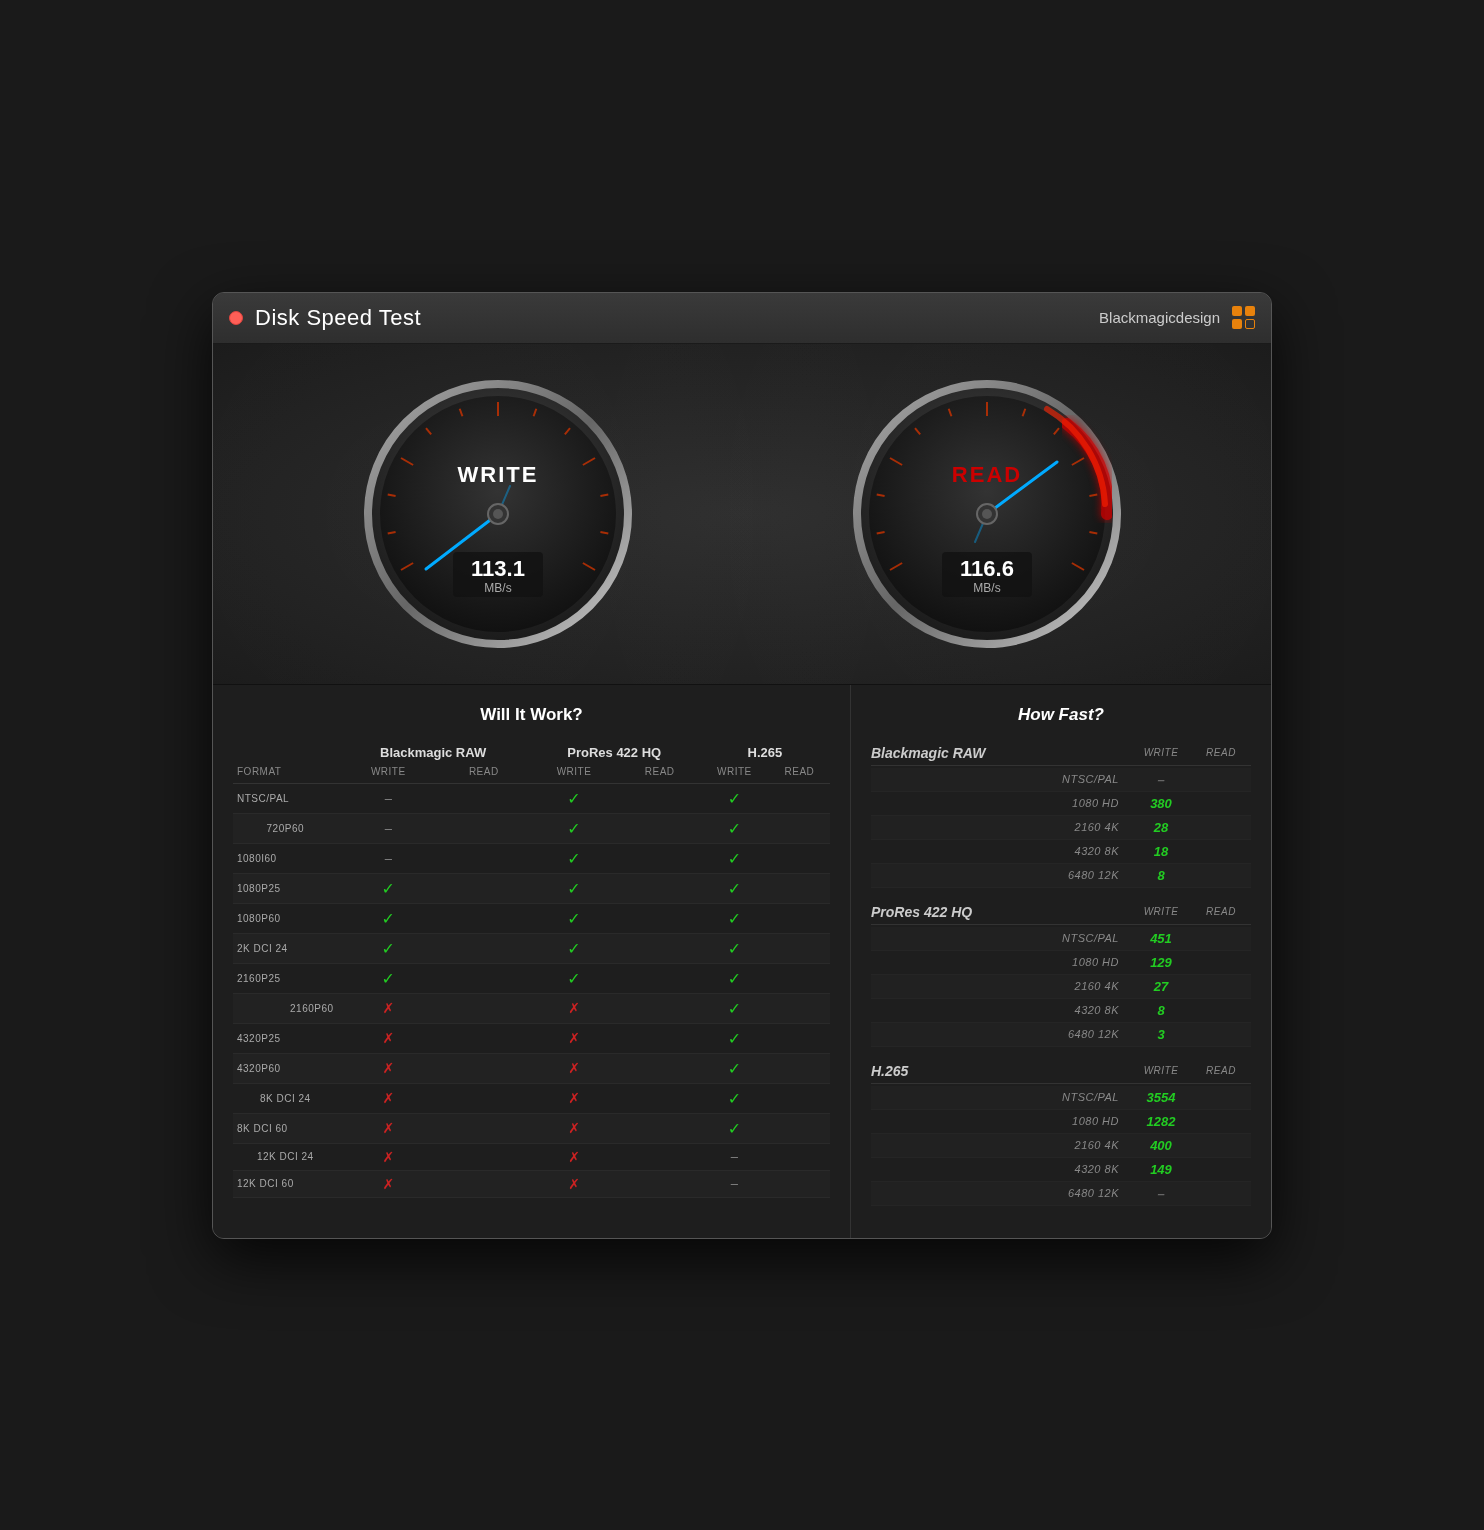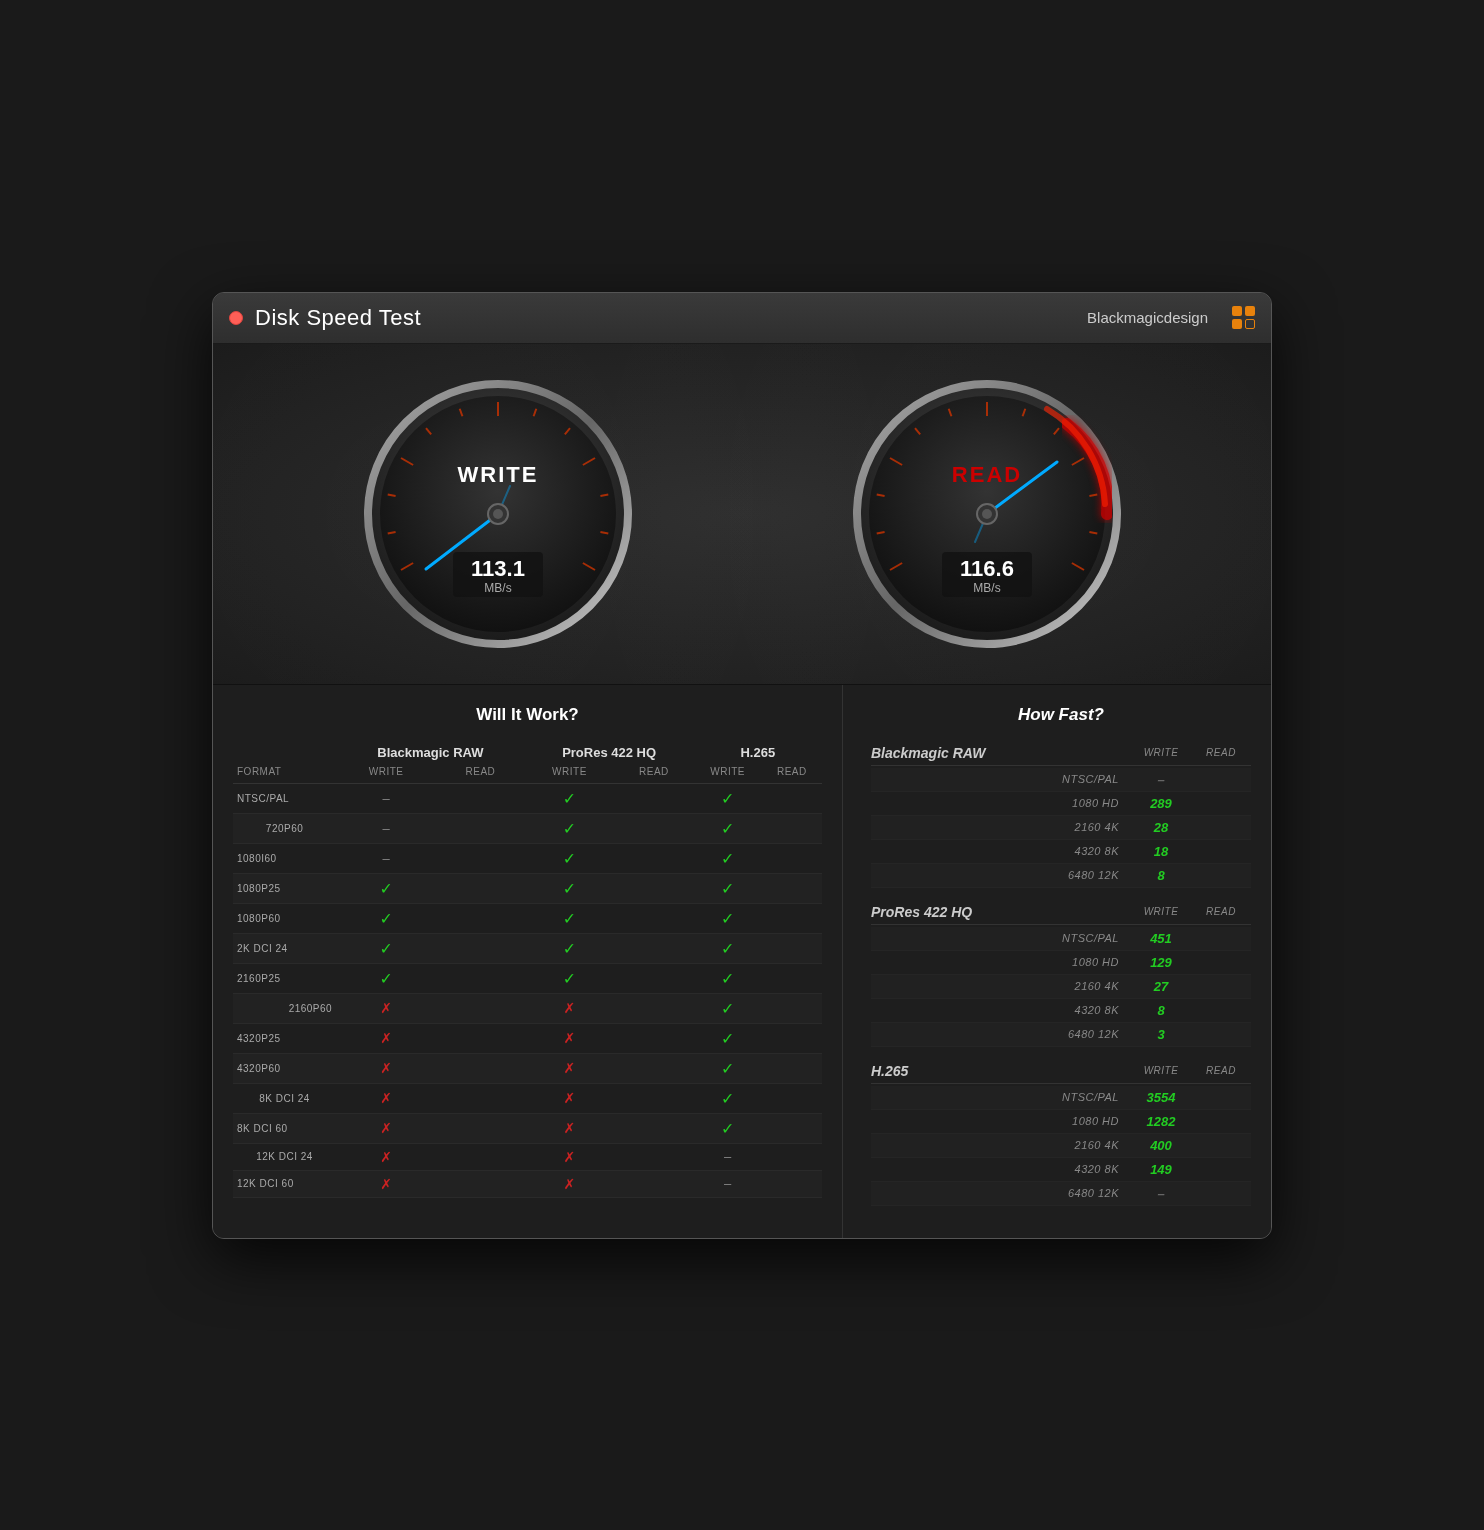"Blackmagicdesign" .brand-logo { gap: 24px -> 12px }
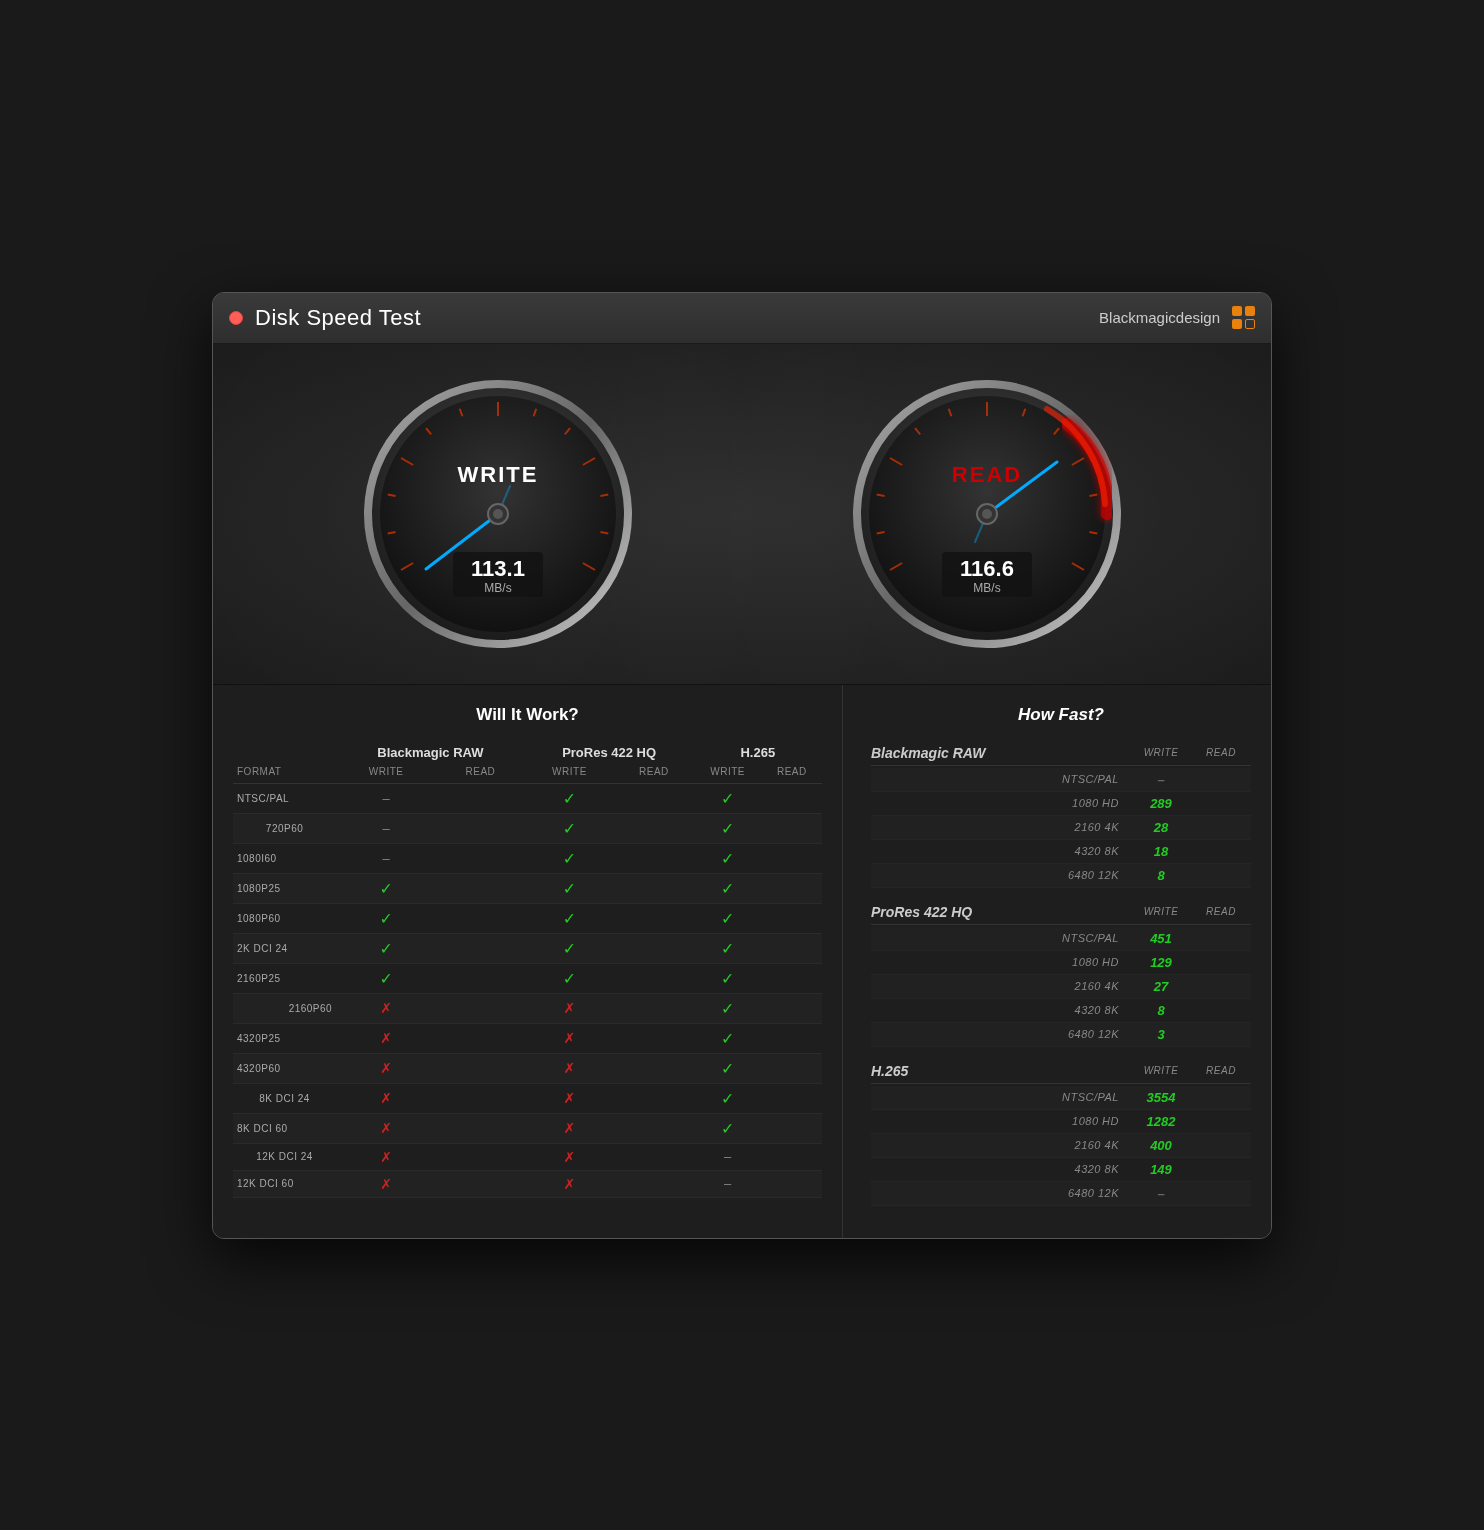"Will It Work?" .tables-section { gap: 8px -> none }
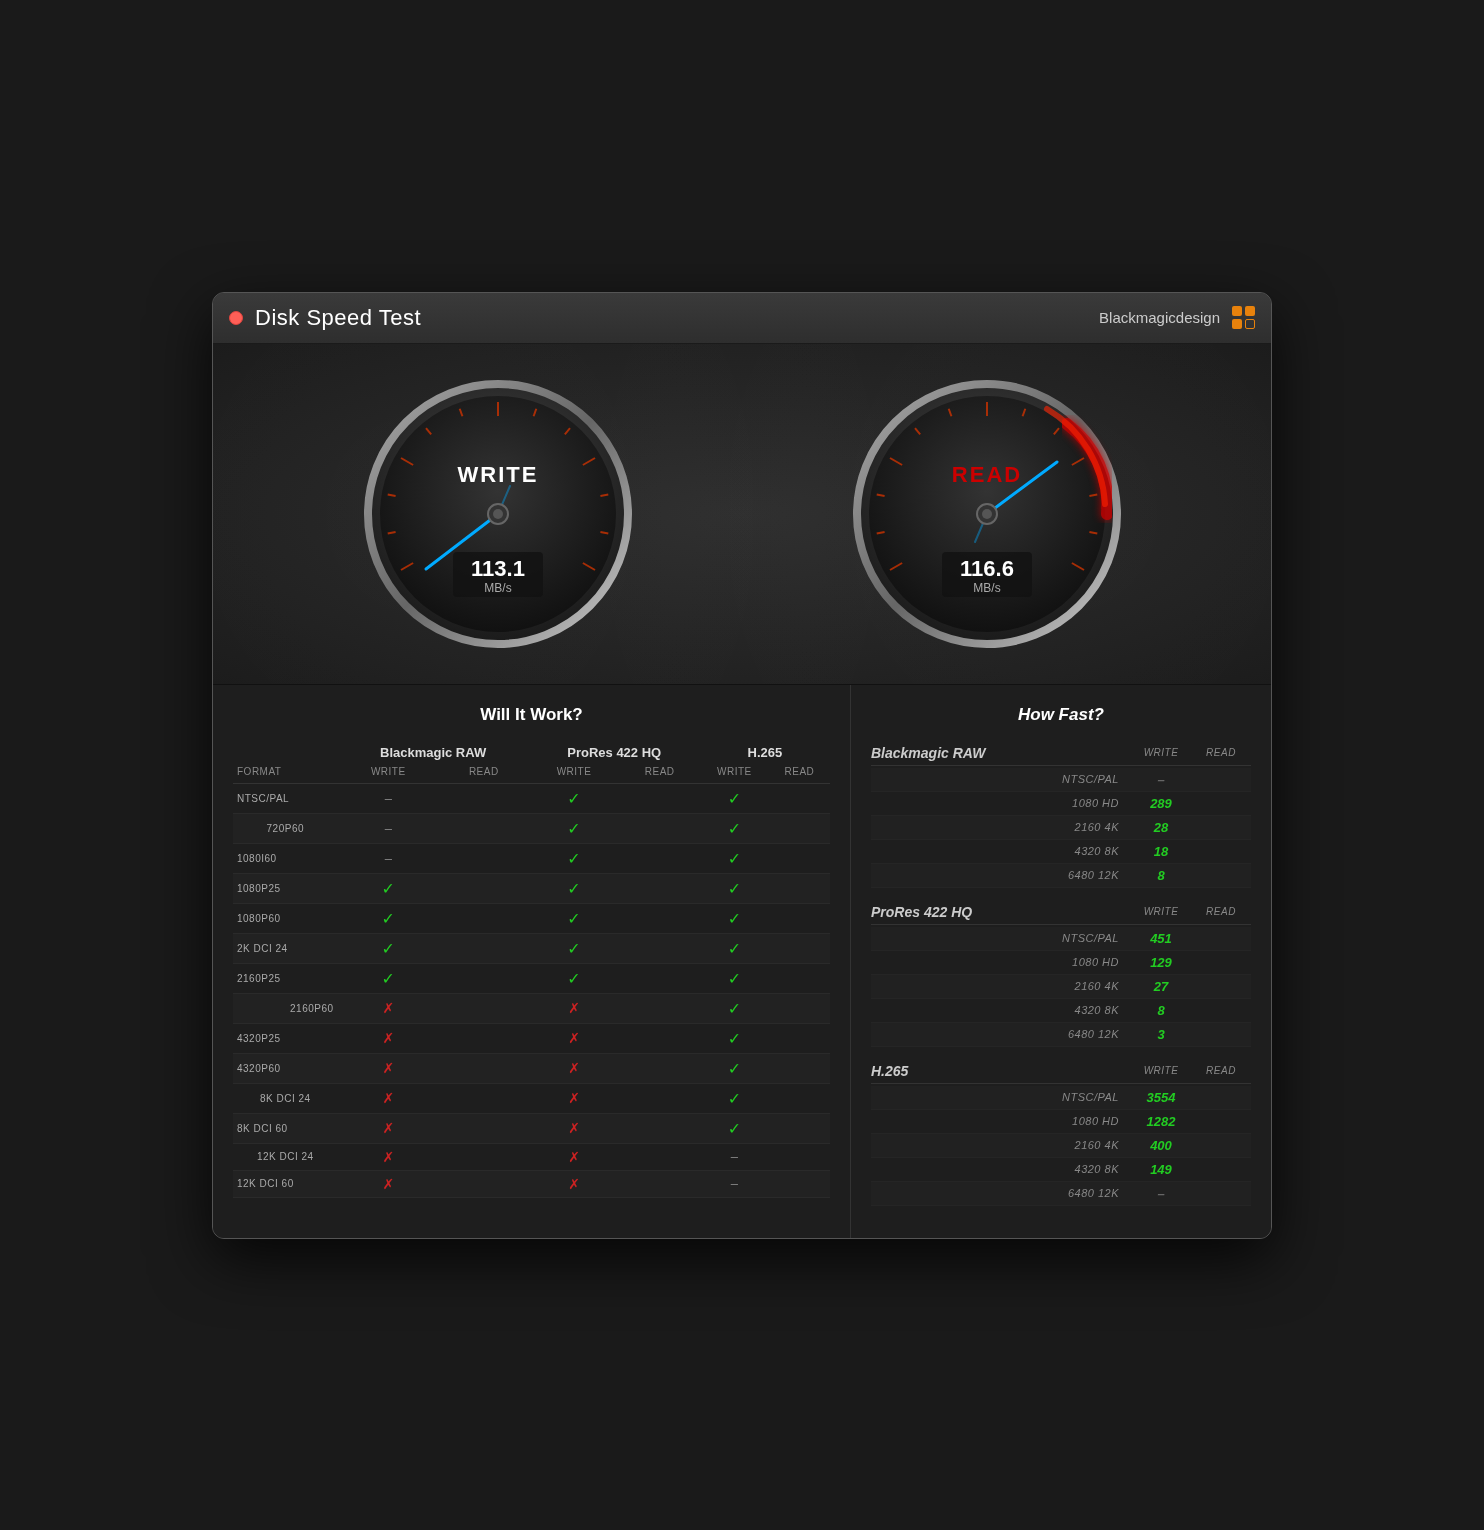"289" span.fast-val { text: 289 -> 380 }
